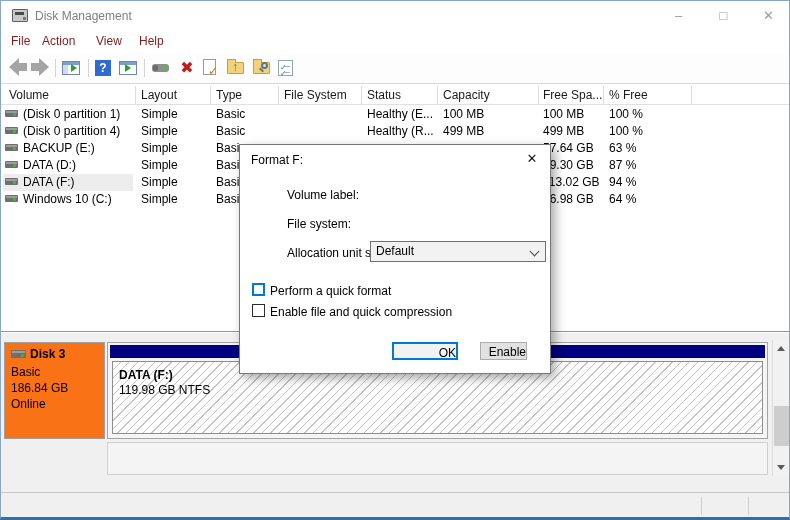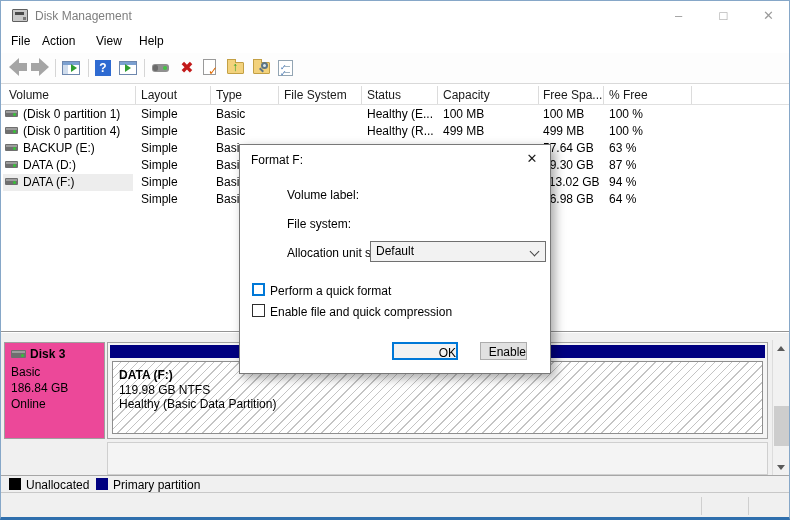"File" .menu-item { color: #000000 -> #7f1d1d }
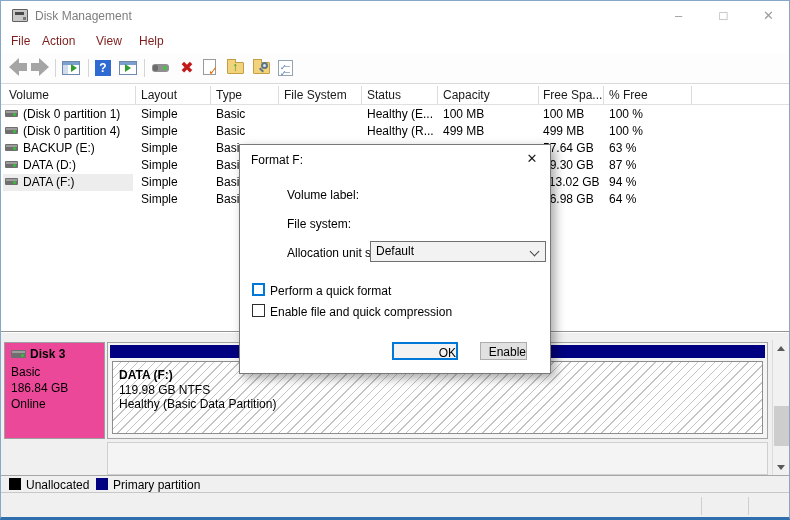"Windows 10 (C:)" span.cell { html: none -> <span><i></i><span>Windows 10 (C:)</span></span> }
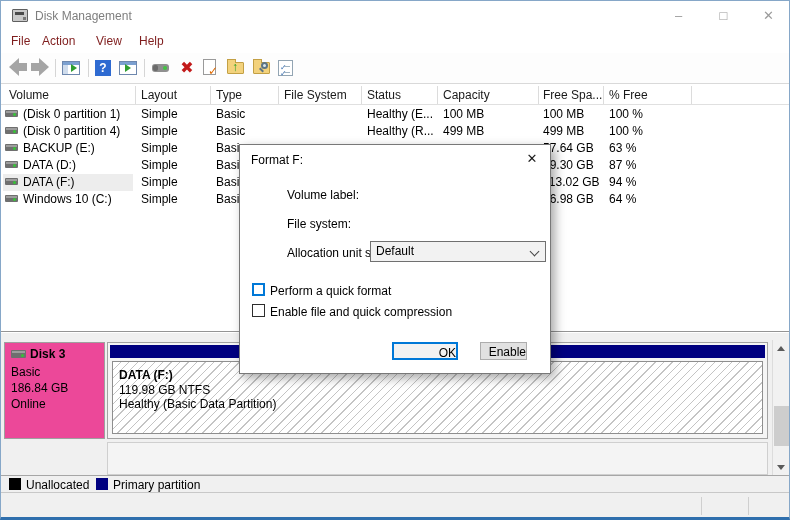"Disk 3" .gbox { background: #ec4899 -> #f97316 }
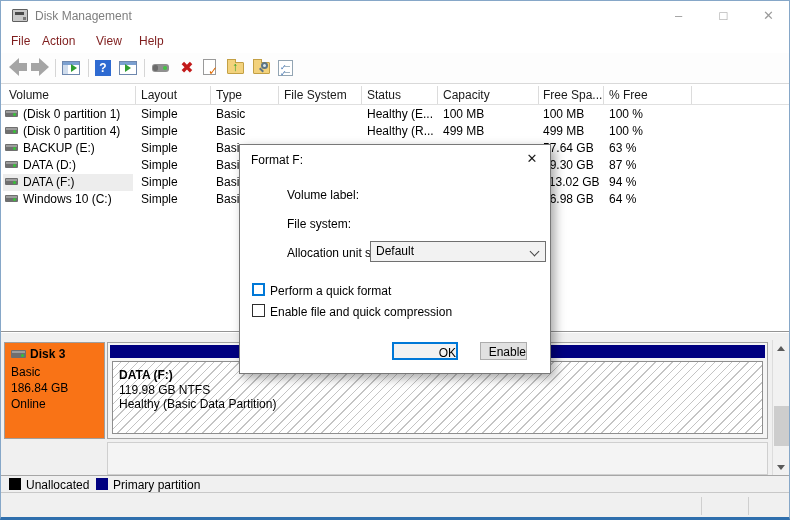"Healthy (Basic Data Partition)" div { html: <div>Healthy (Basic Data Partition)</div> -> none }
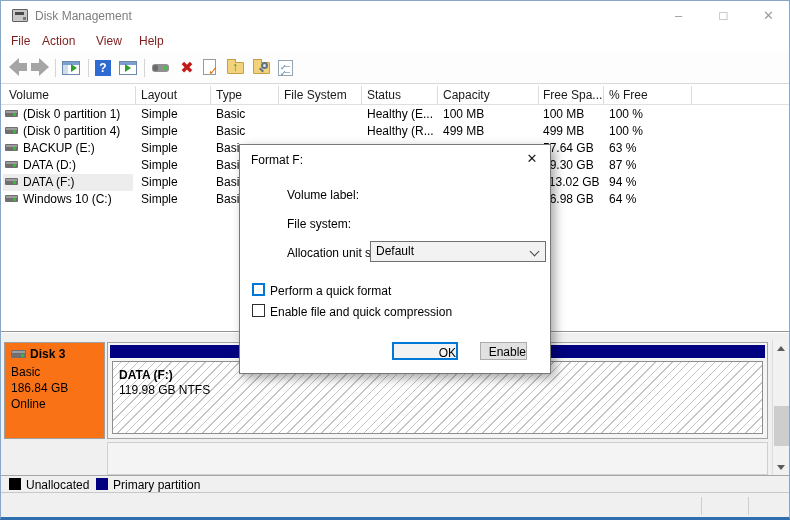"Unallocated" div.legendbar { html: <div> <span></span> <span>Unallocated</span> <span></span> <span>Primary partition</span> </div> -> none }
